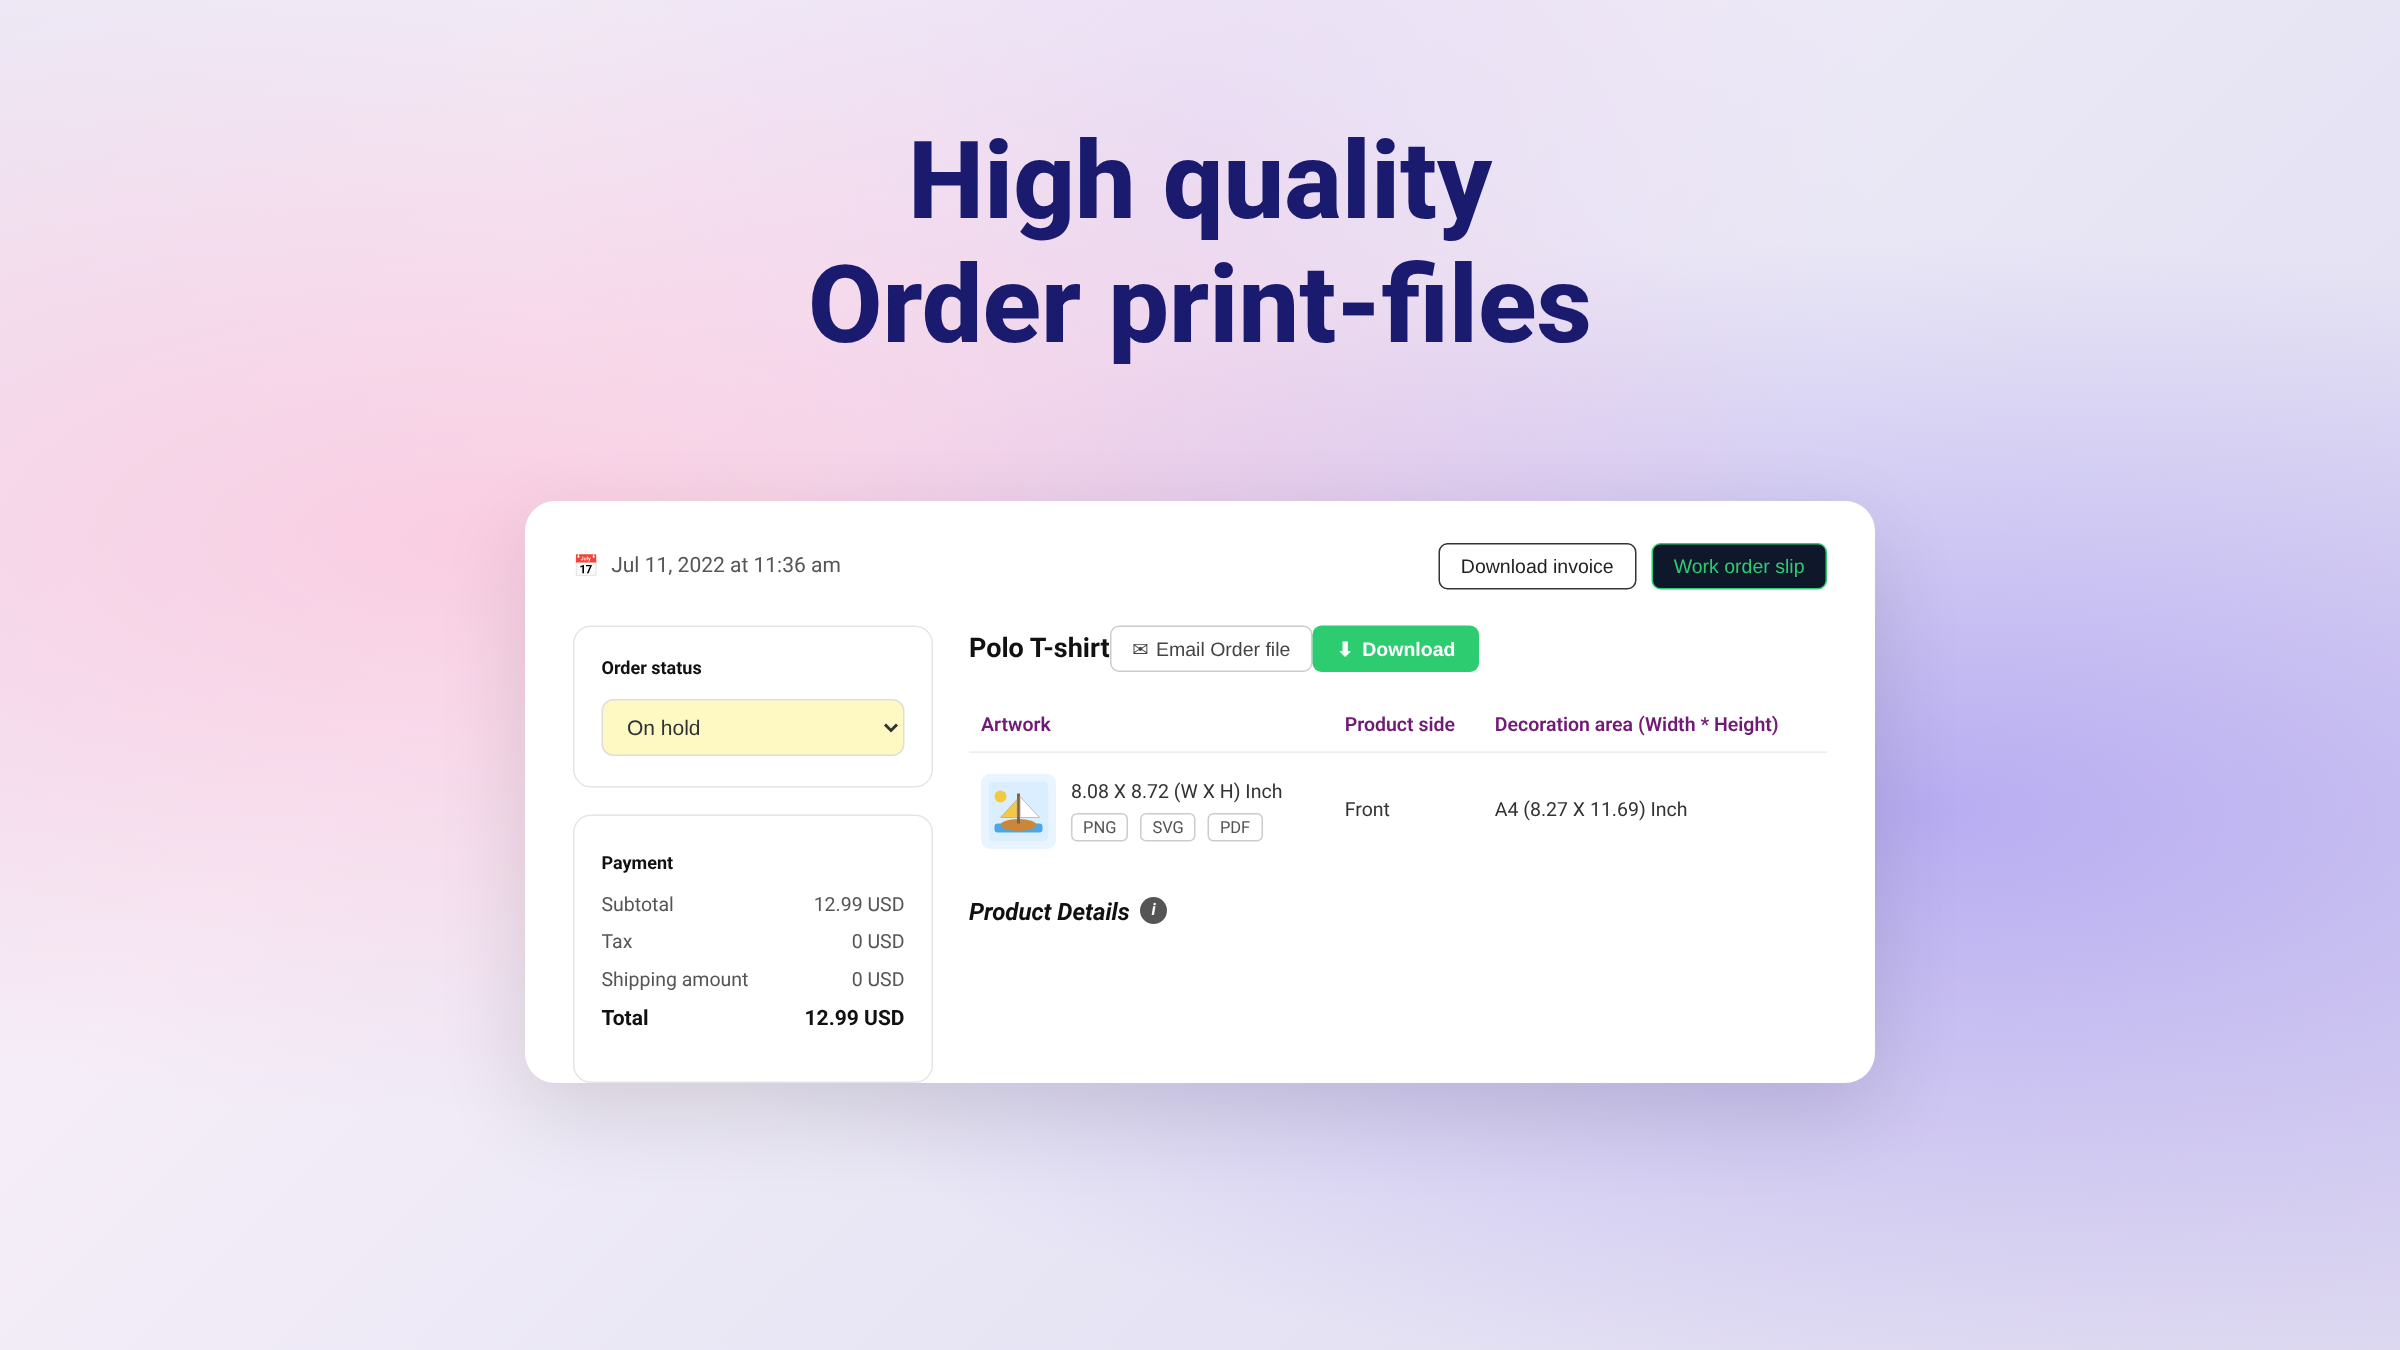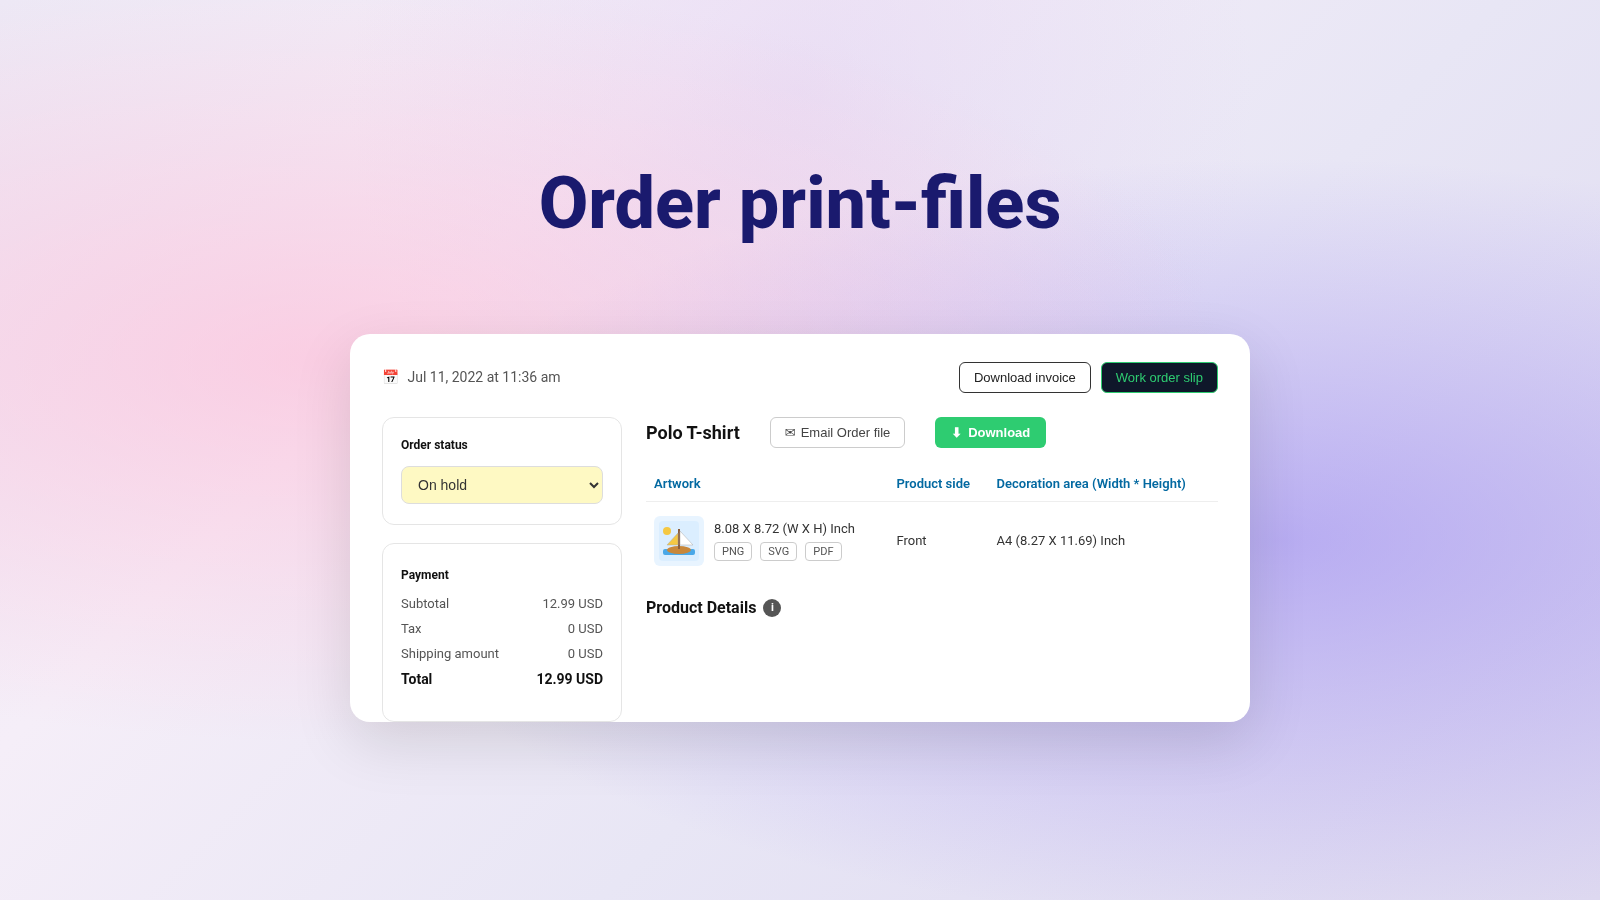"High quality" span { html: none -> <span>High quality</span> }
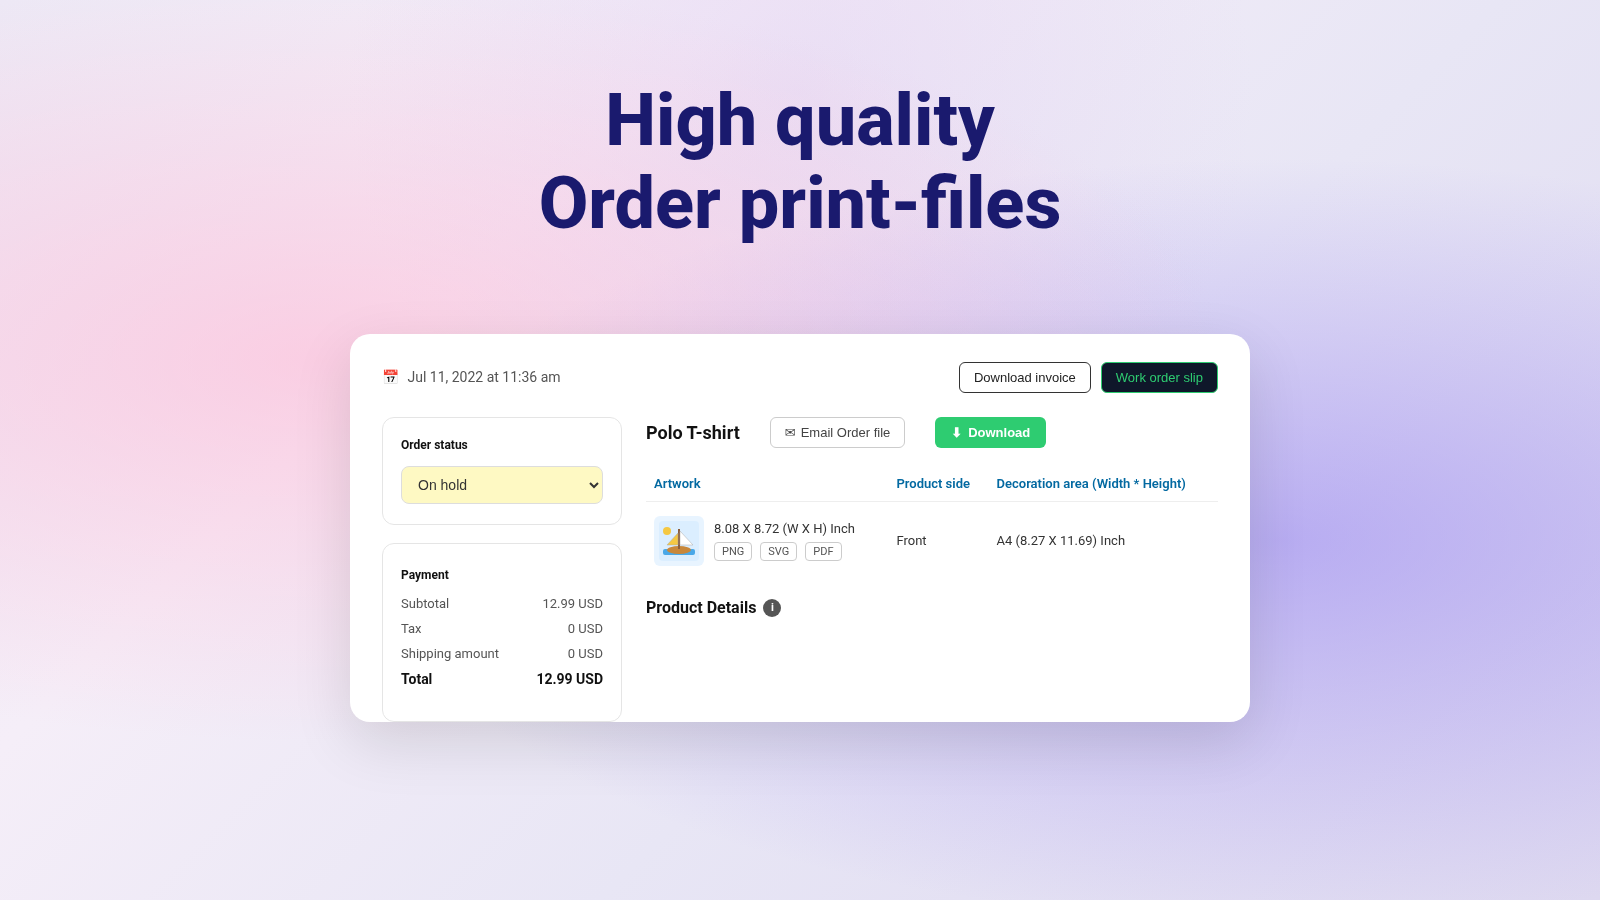"Polo T-shirt" .product-header { gap: 30px -> 0 }
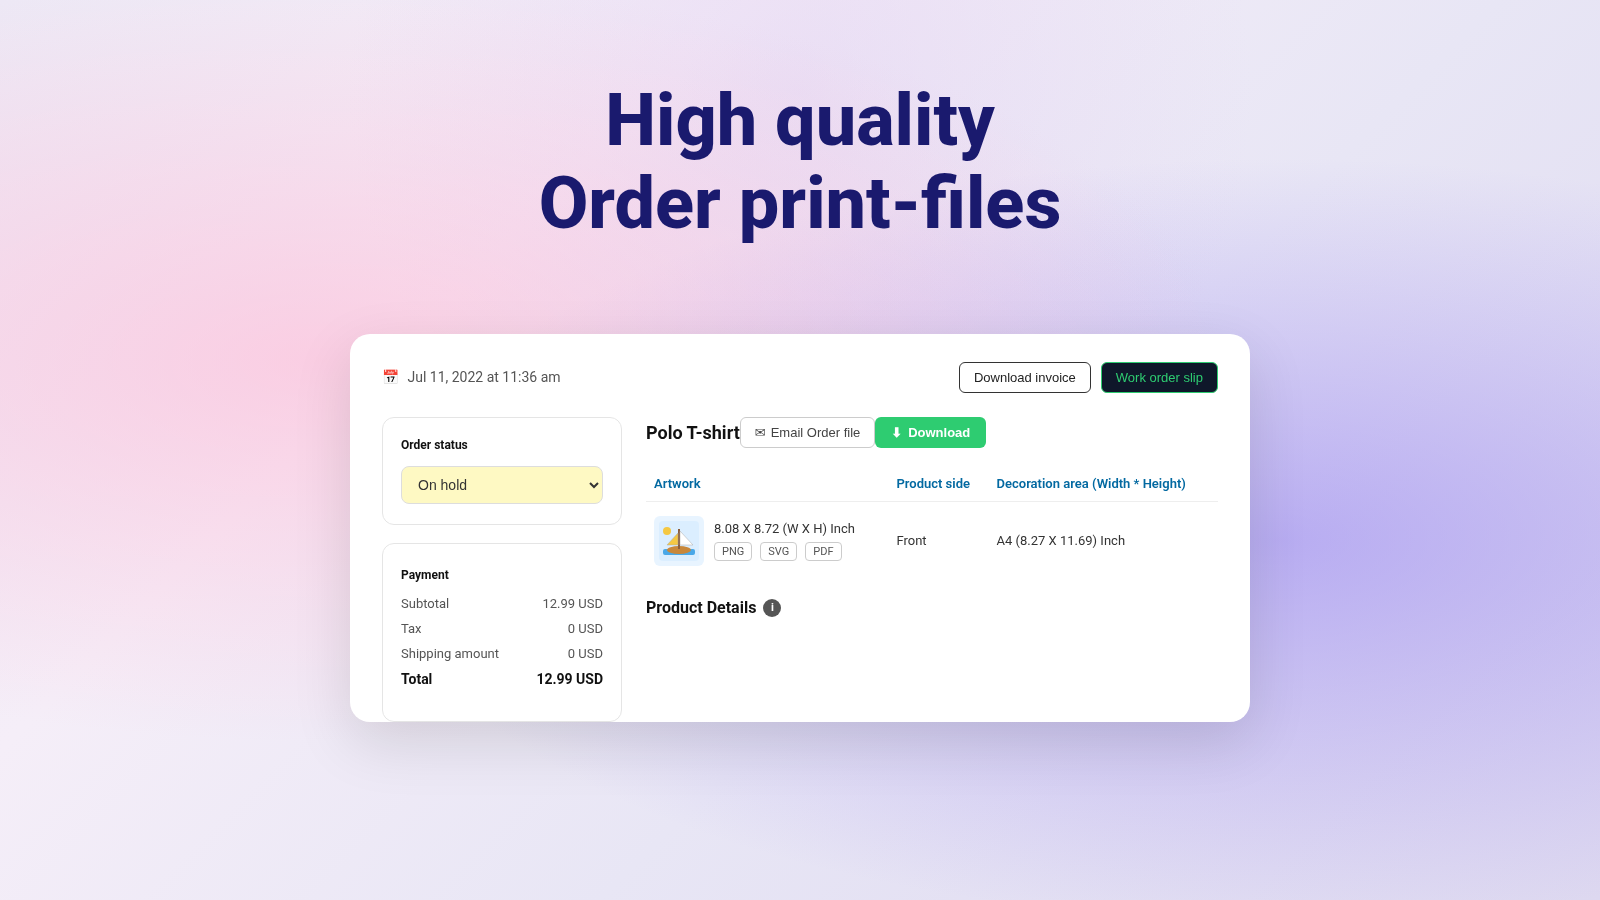"Artwork" .product-table th { color: #0369a1 -> #701a75 }
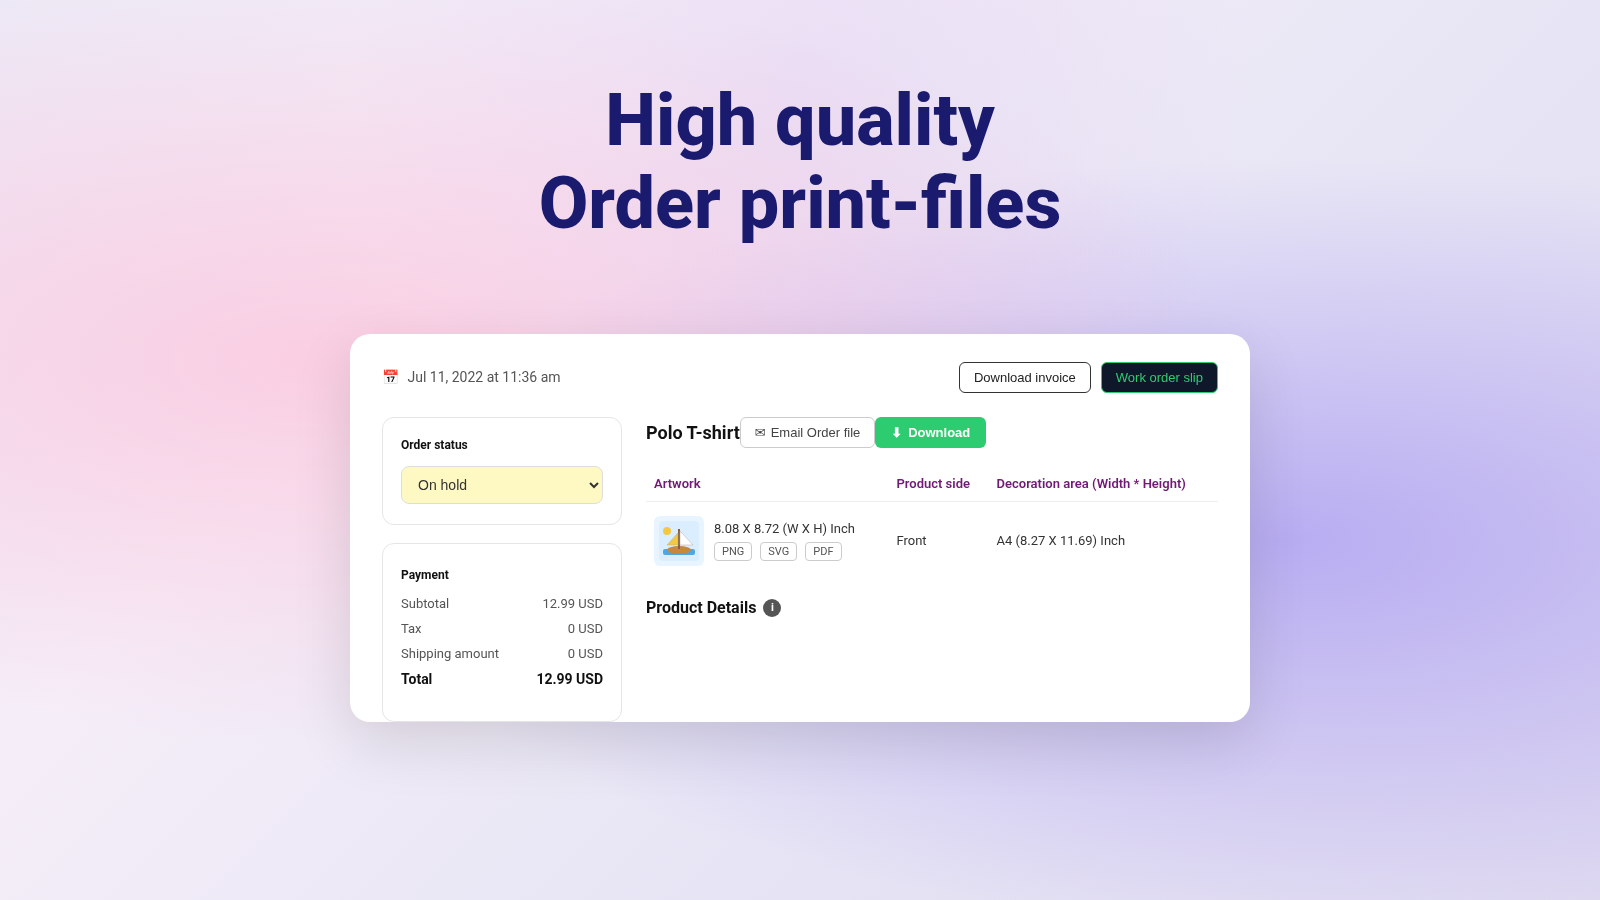"Product Details" .product-details-title { align-items: flex-end -> flex-start; font-style: none -> italic }
